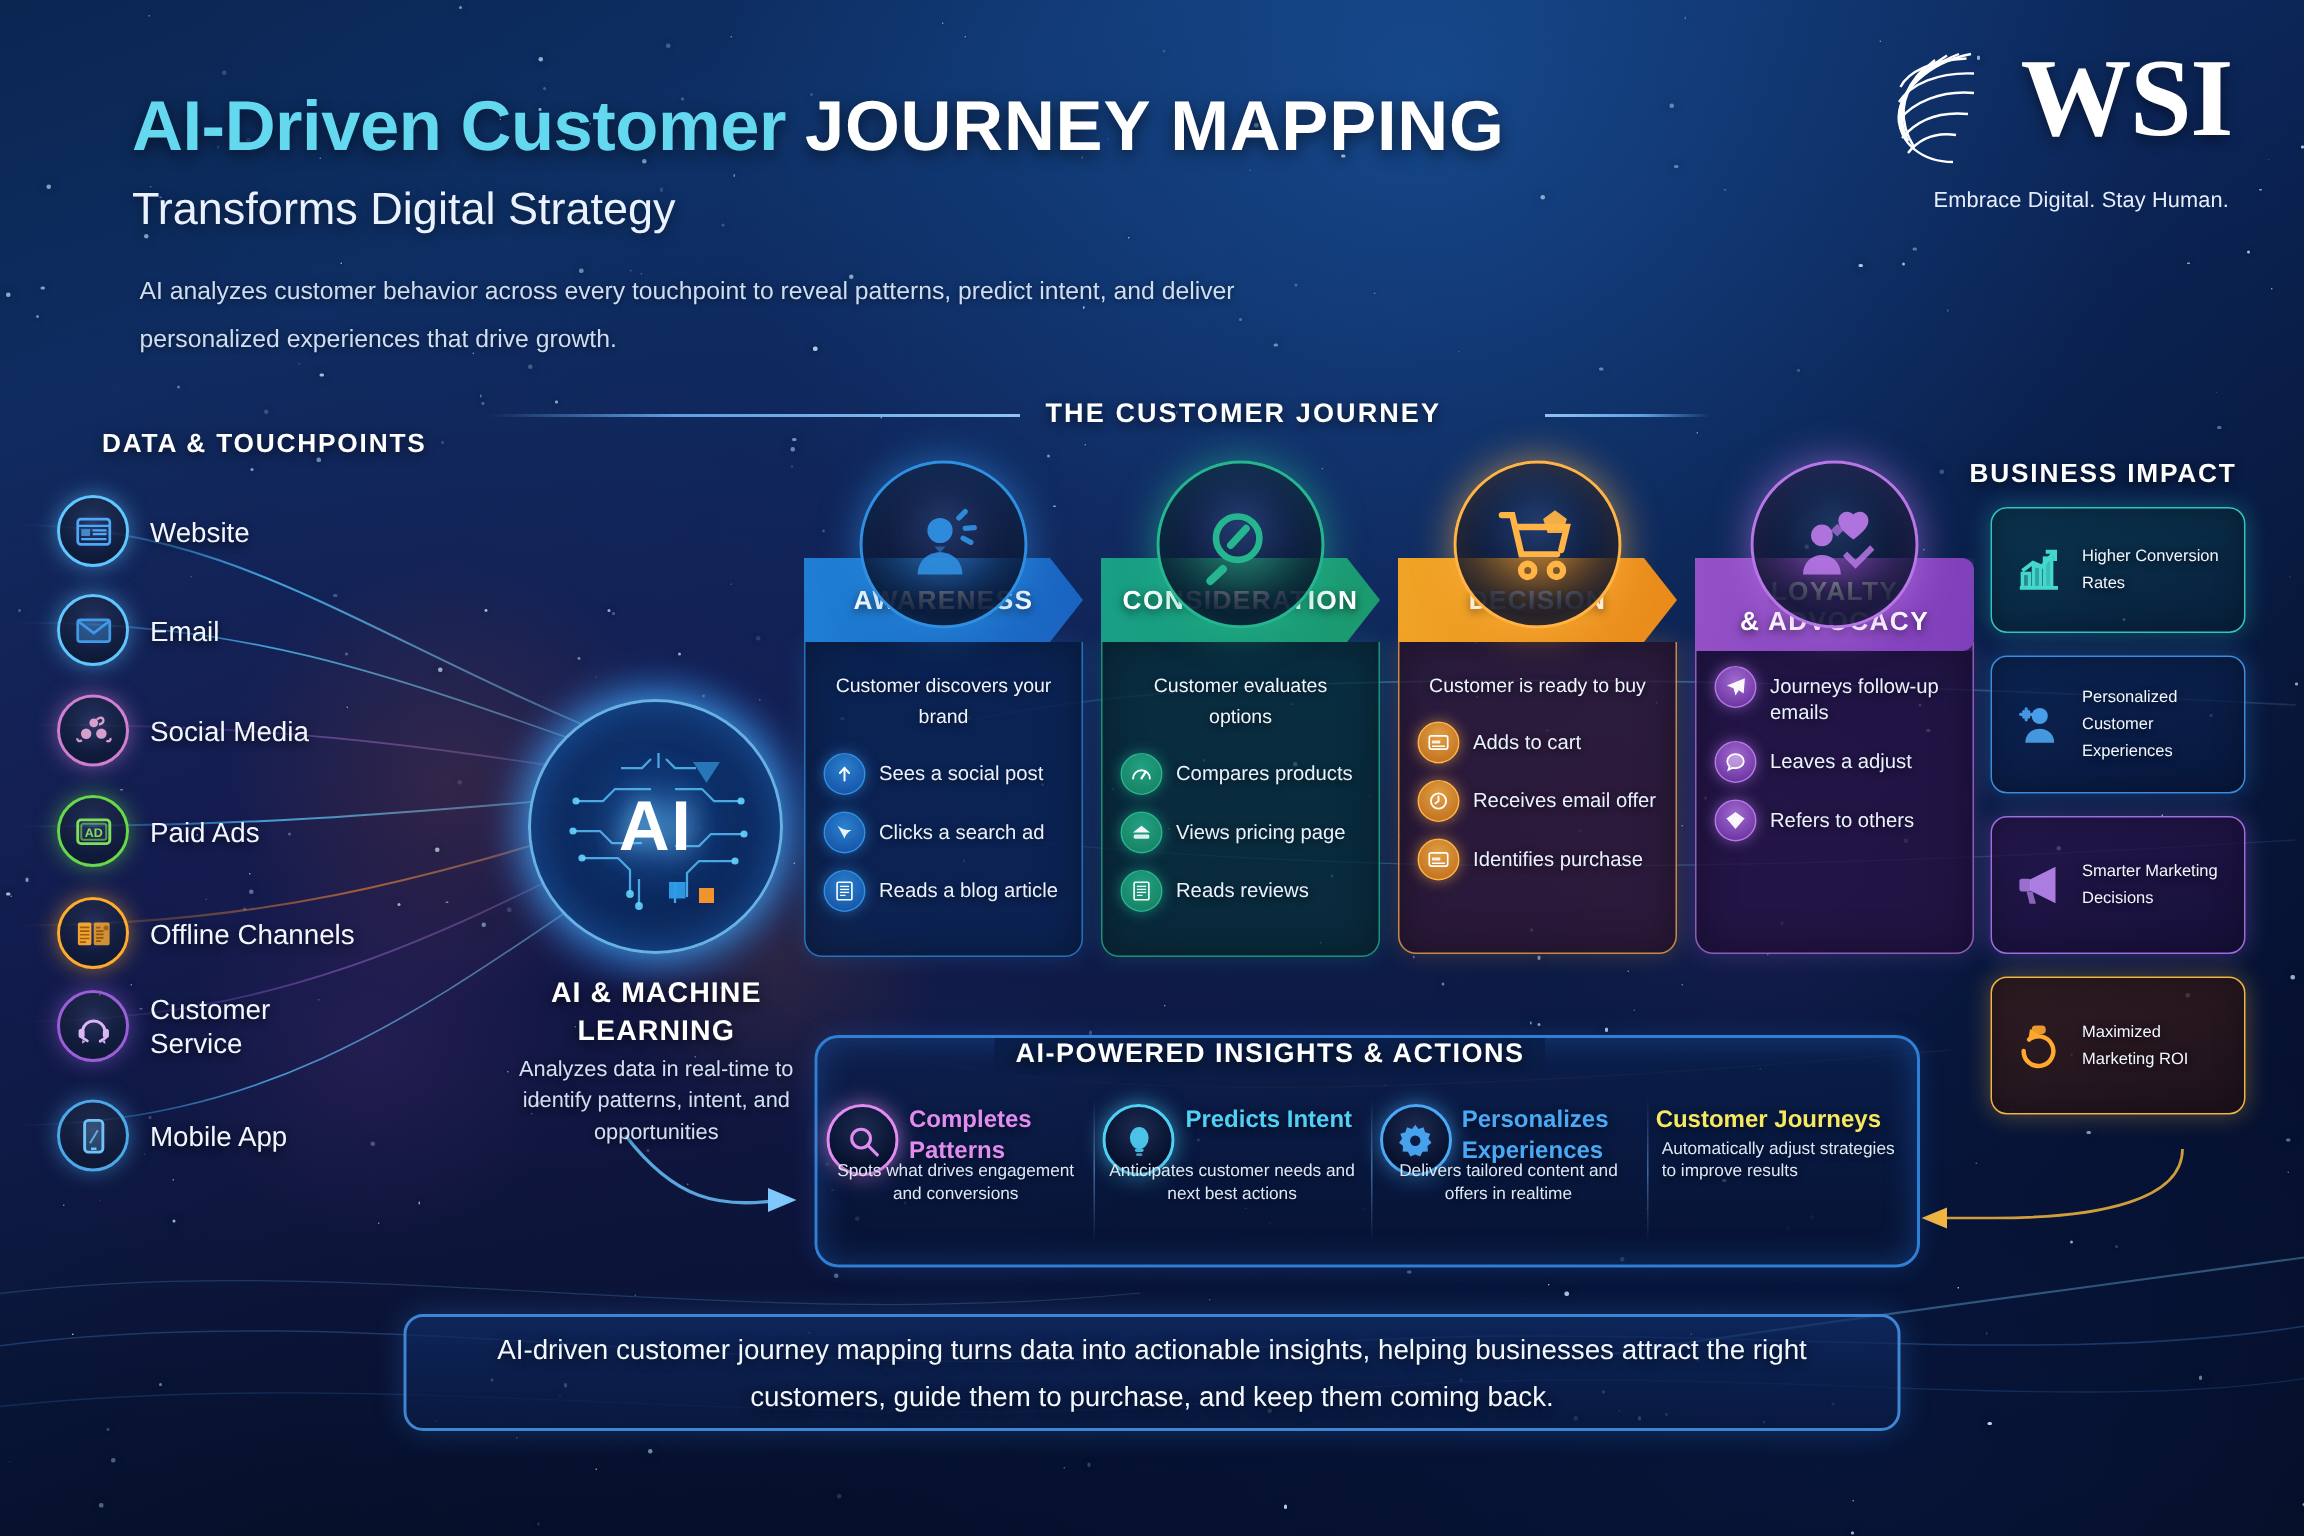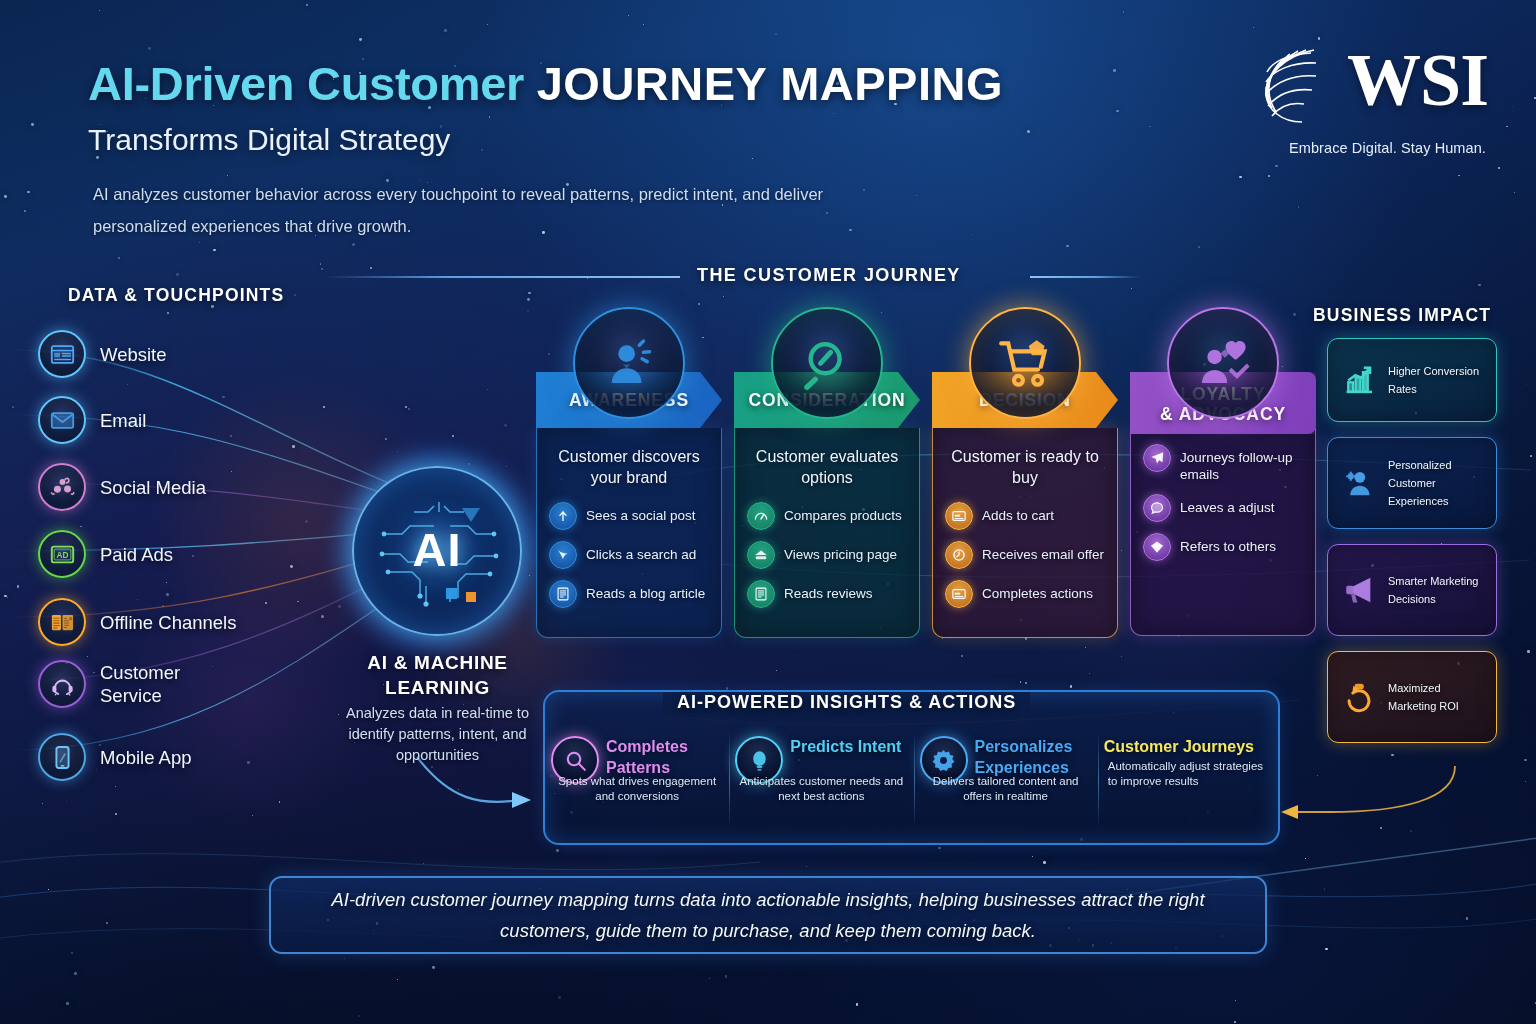"WSI" #logo { top: 28px -> 14px }
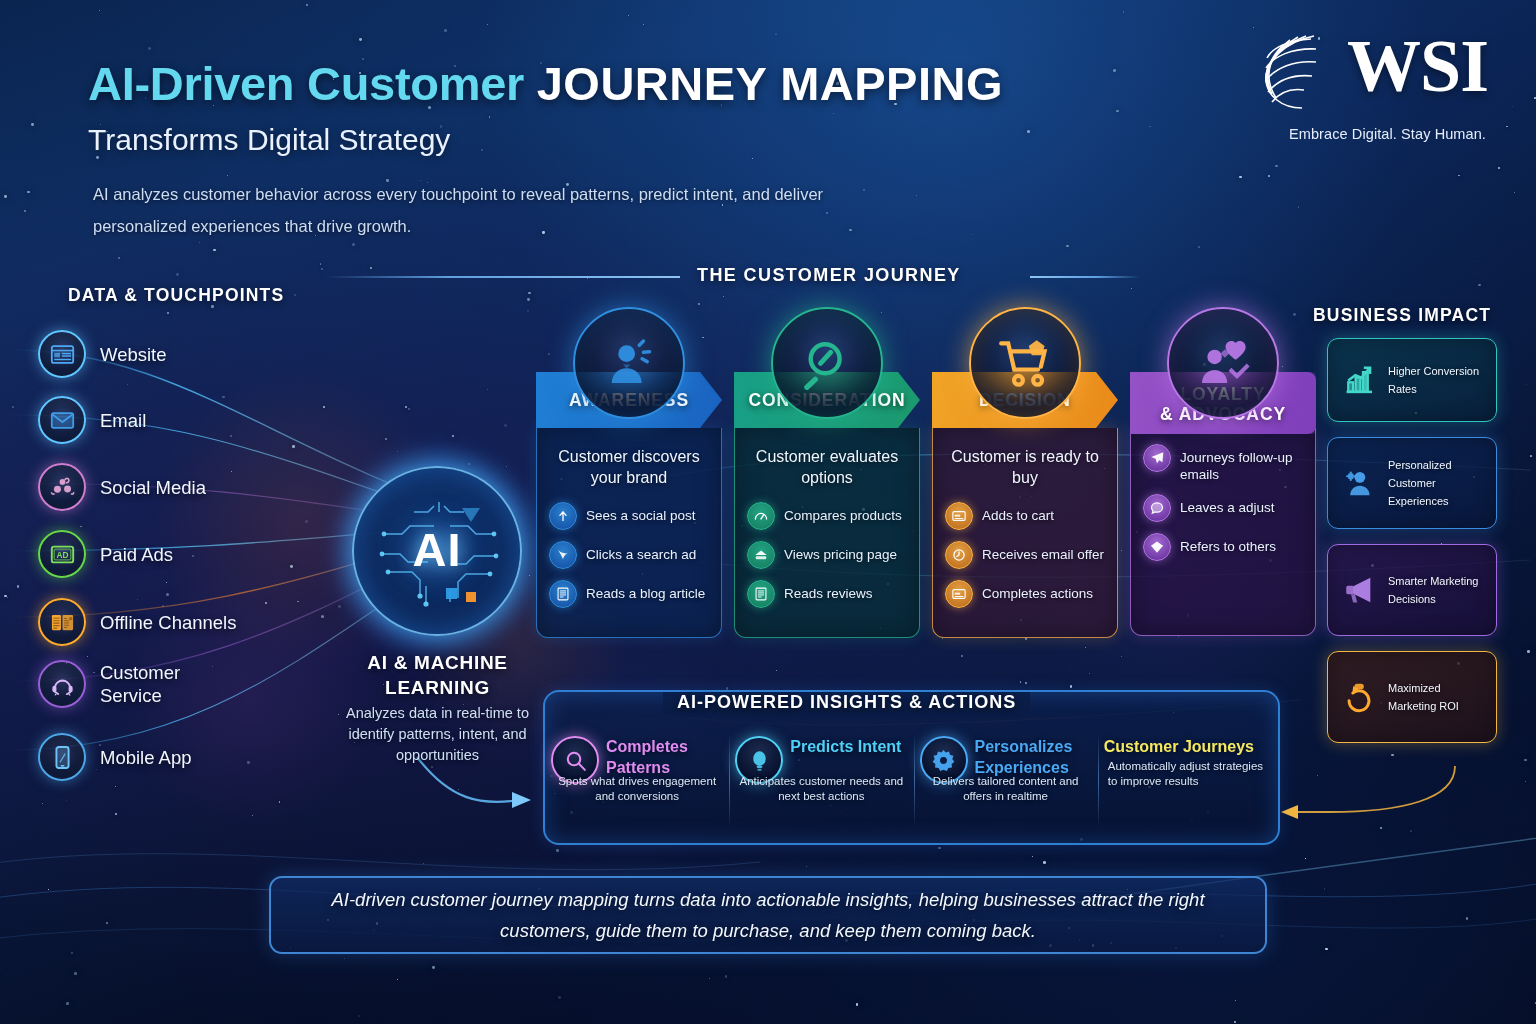"Customer discovers your brand" .stage-desc { font-size: 16px -> 13px }
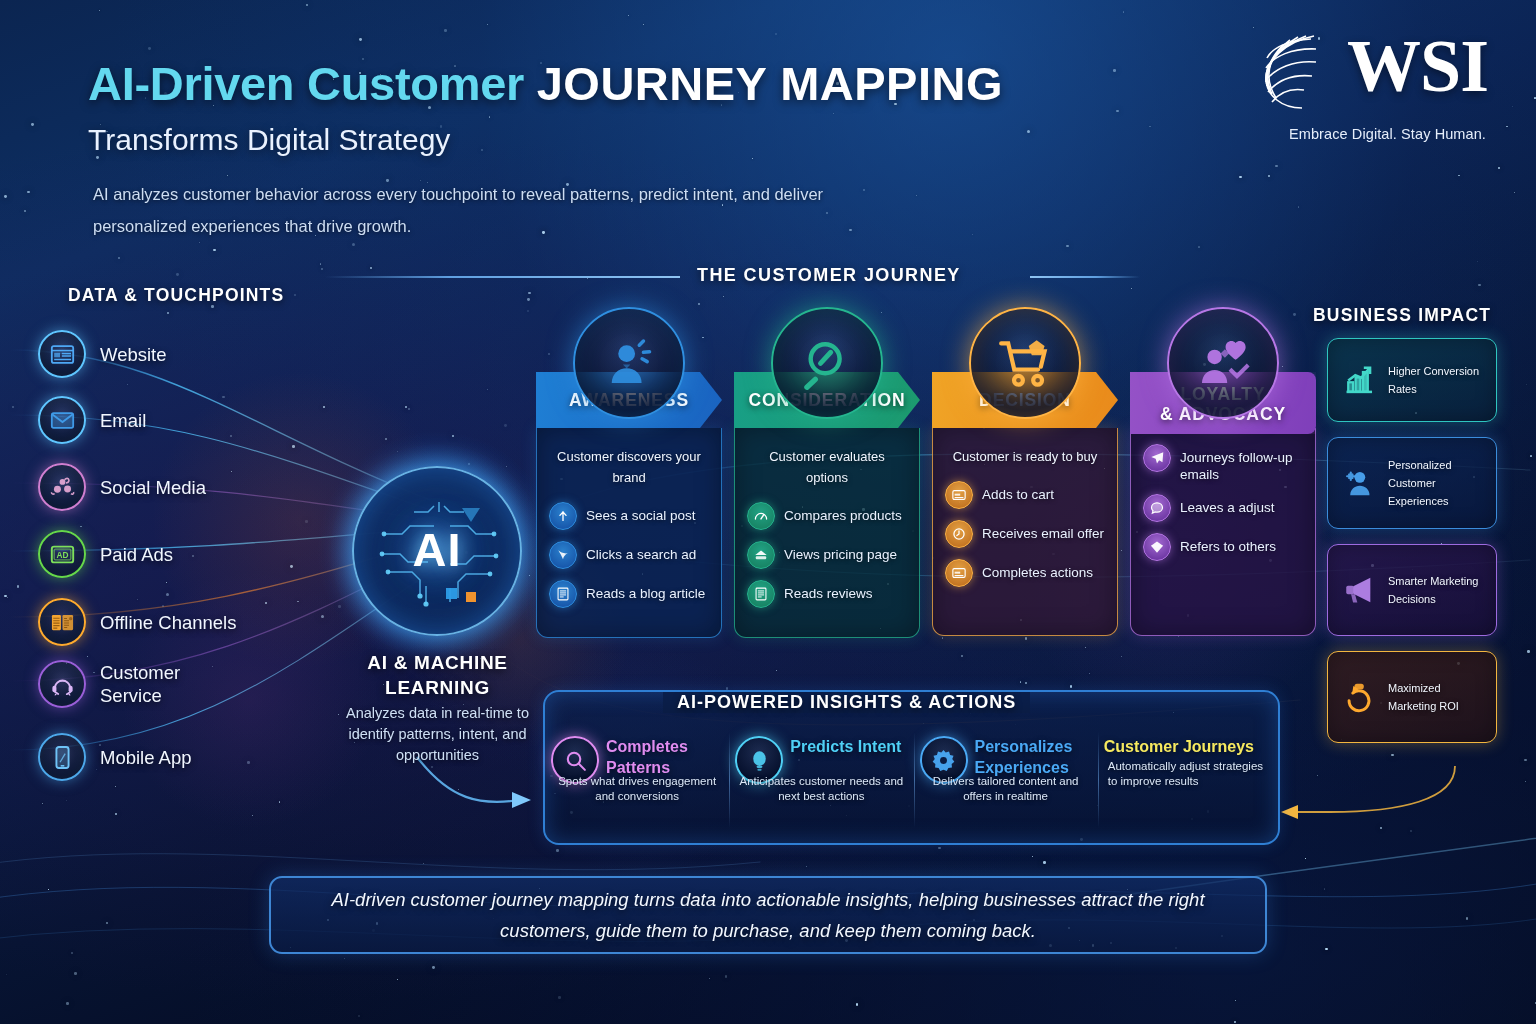"Completes actions" div.si-lb { text: Completes actions -> Identifies purchase }
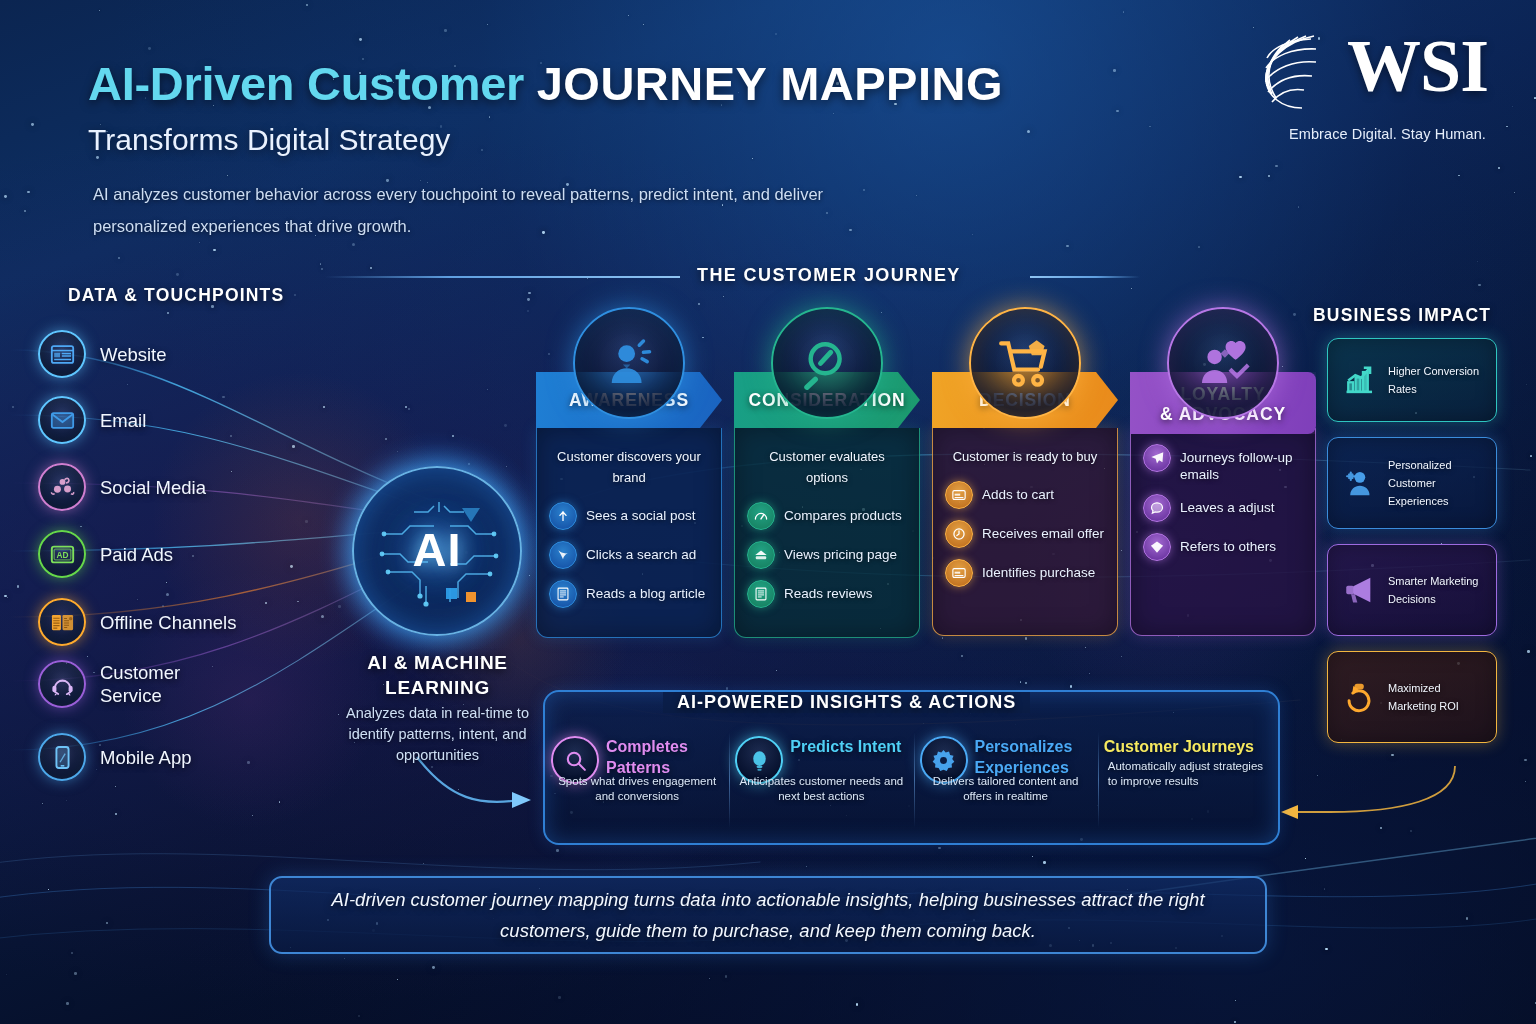"AI-driven customer journey mapping turns" #banner { font-style: italic -> none }
